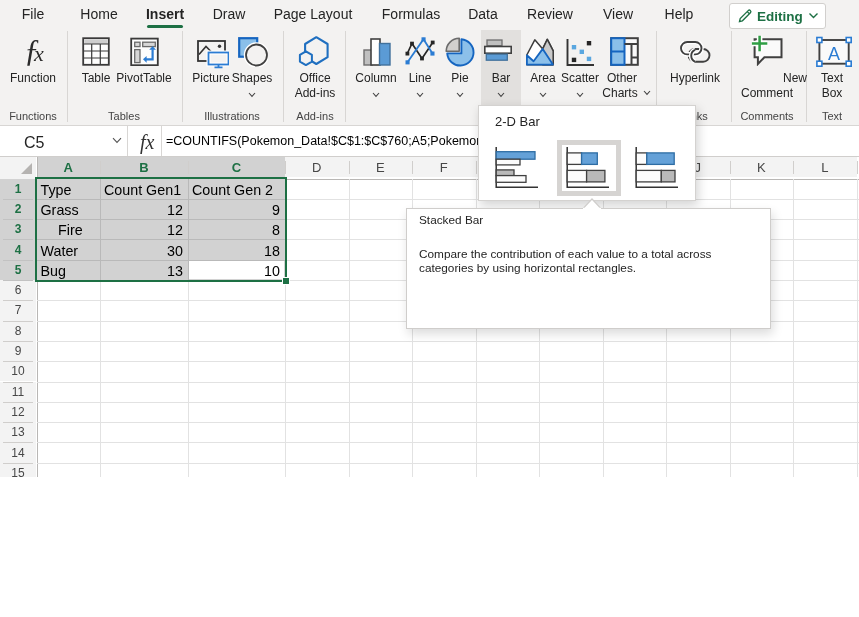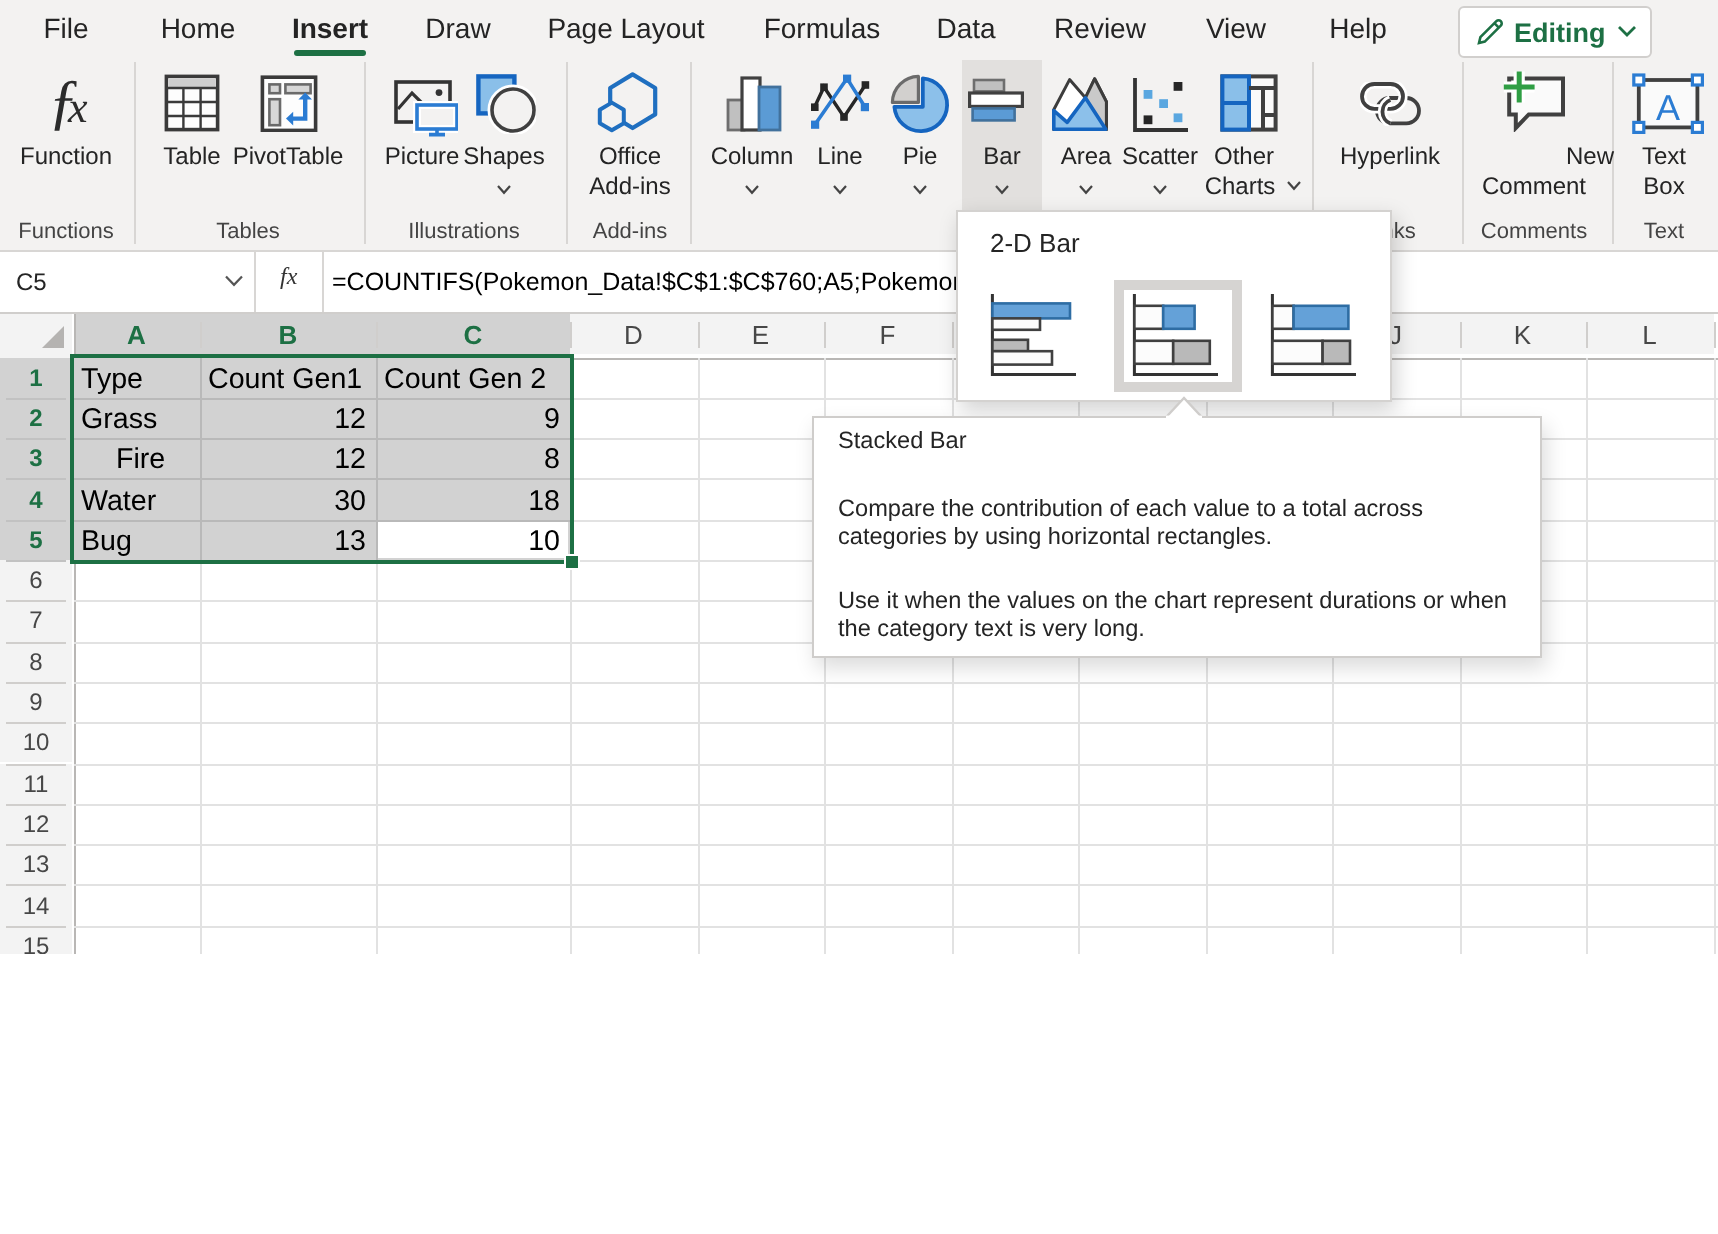"C5" div.abs { font-size: 12px -> 16px; left: 8px -> 24px }
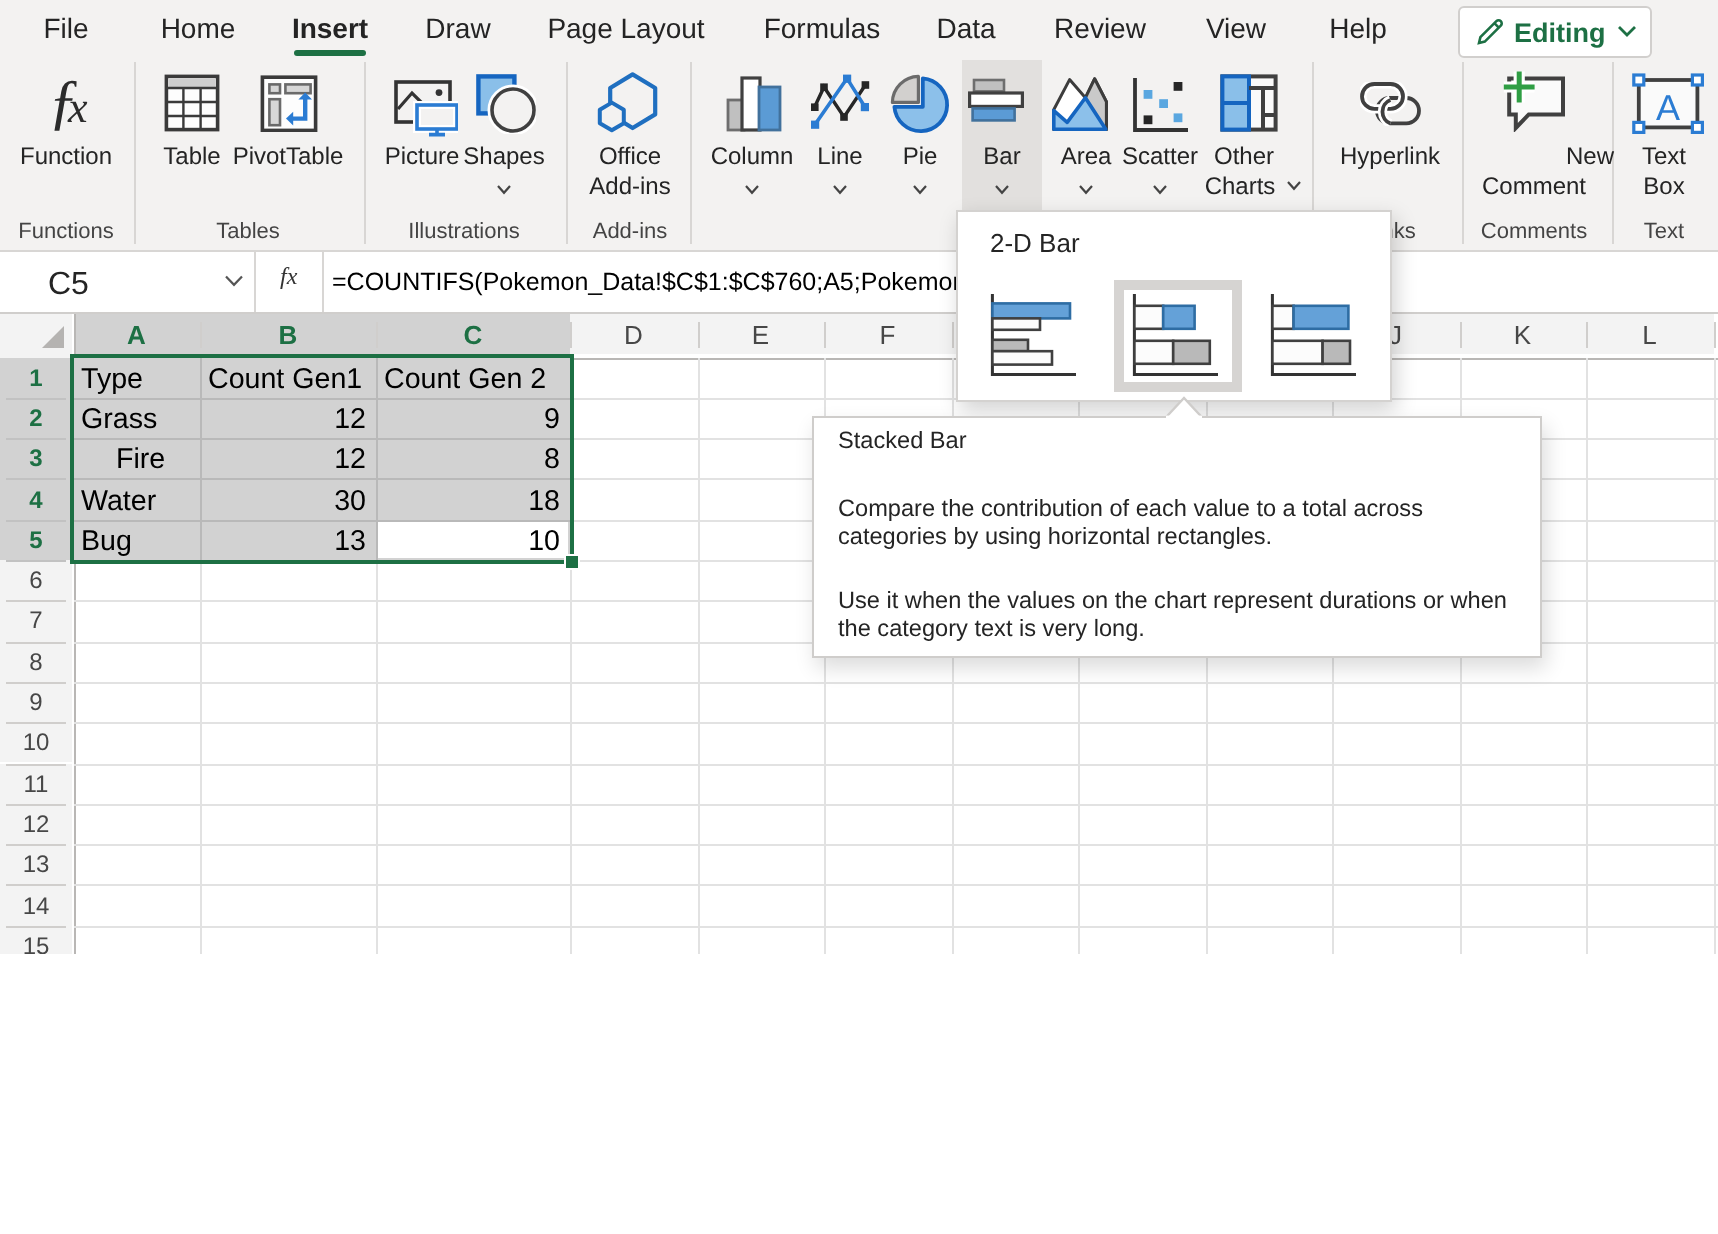"fx" div.abs { font-size: 12px -> 20px }
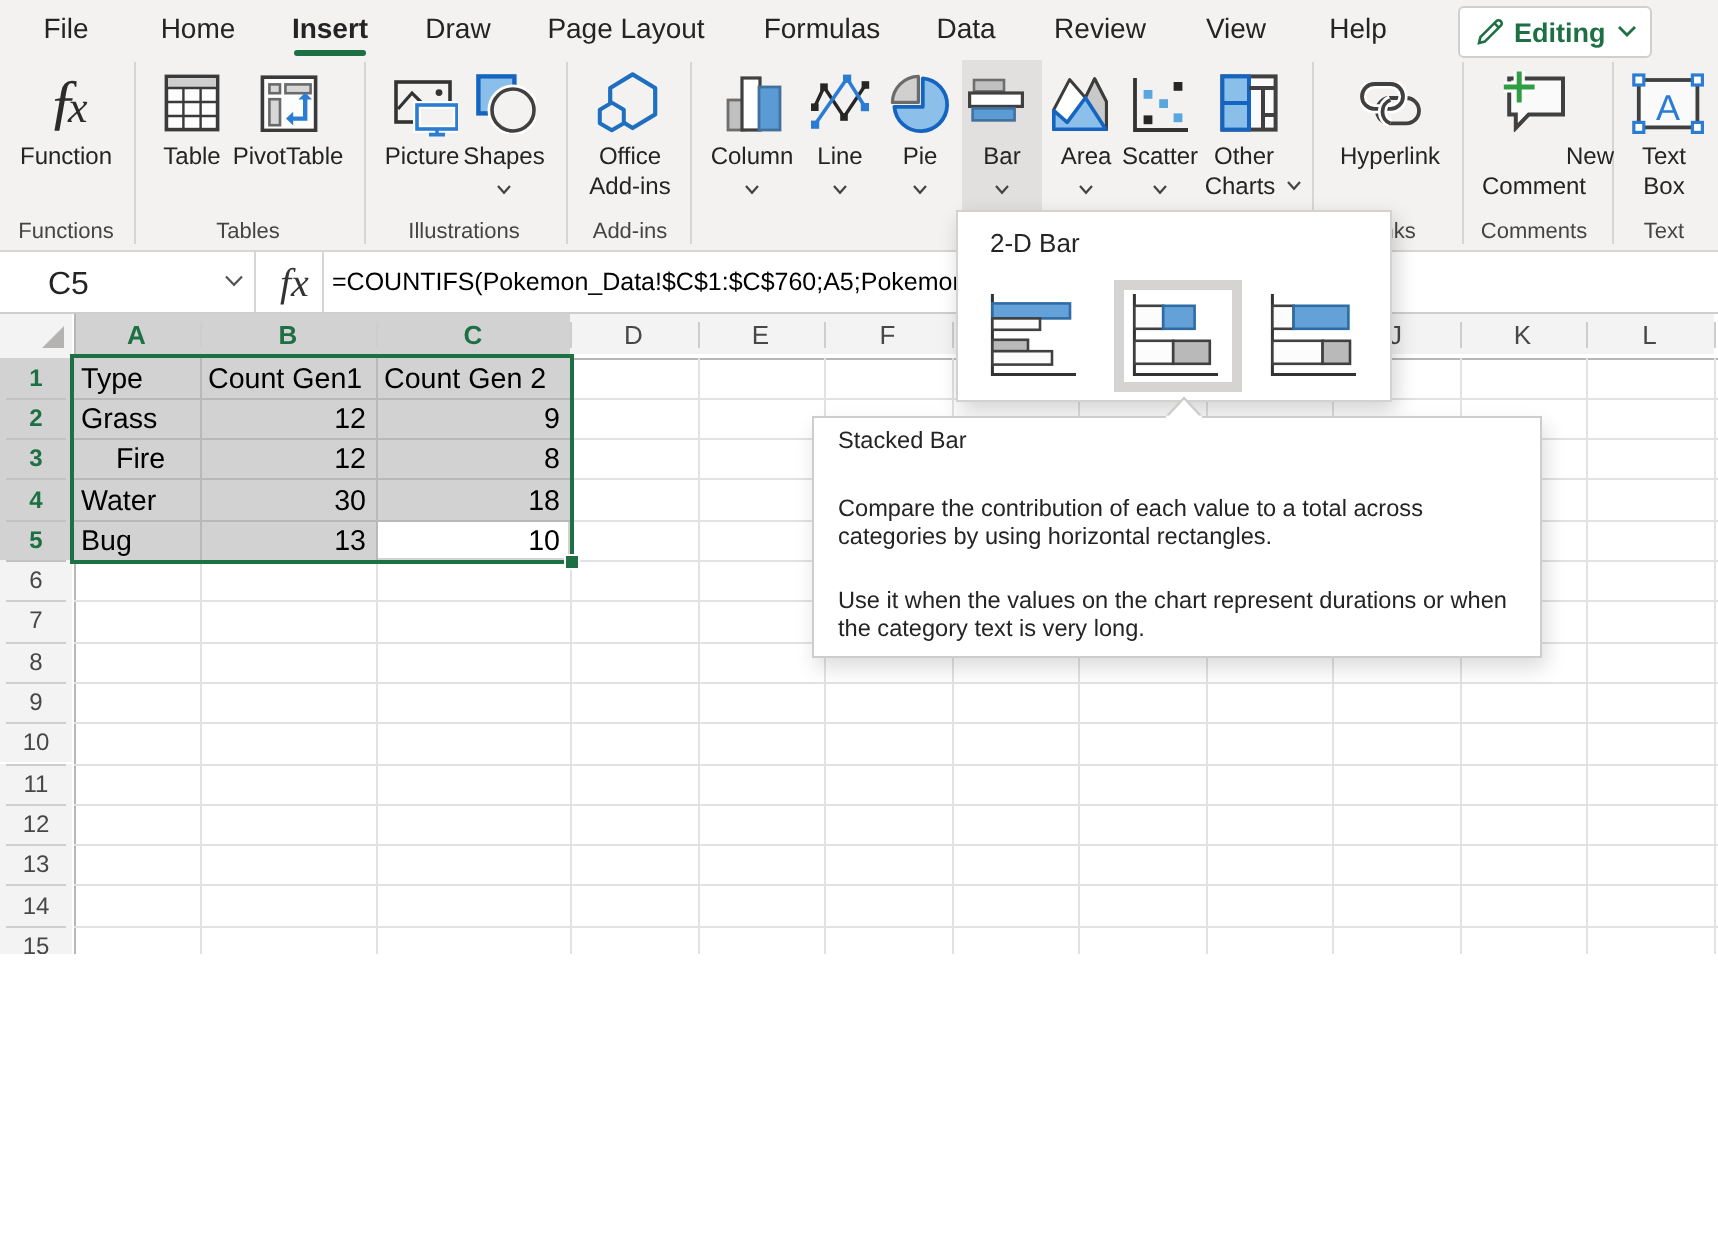"Use it when the values" div.abs { html: <div>Use it when the values on the chart represent durations or when<br>the category text is very long.</div> -> none }
